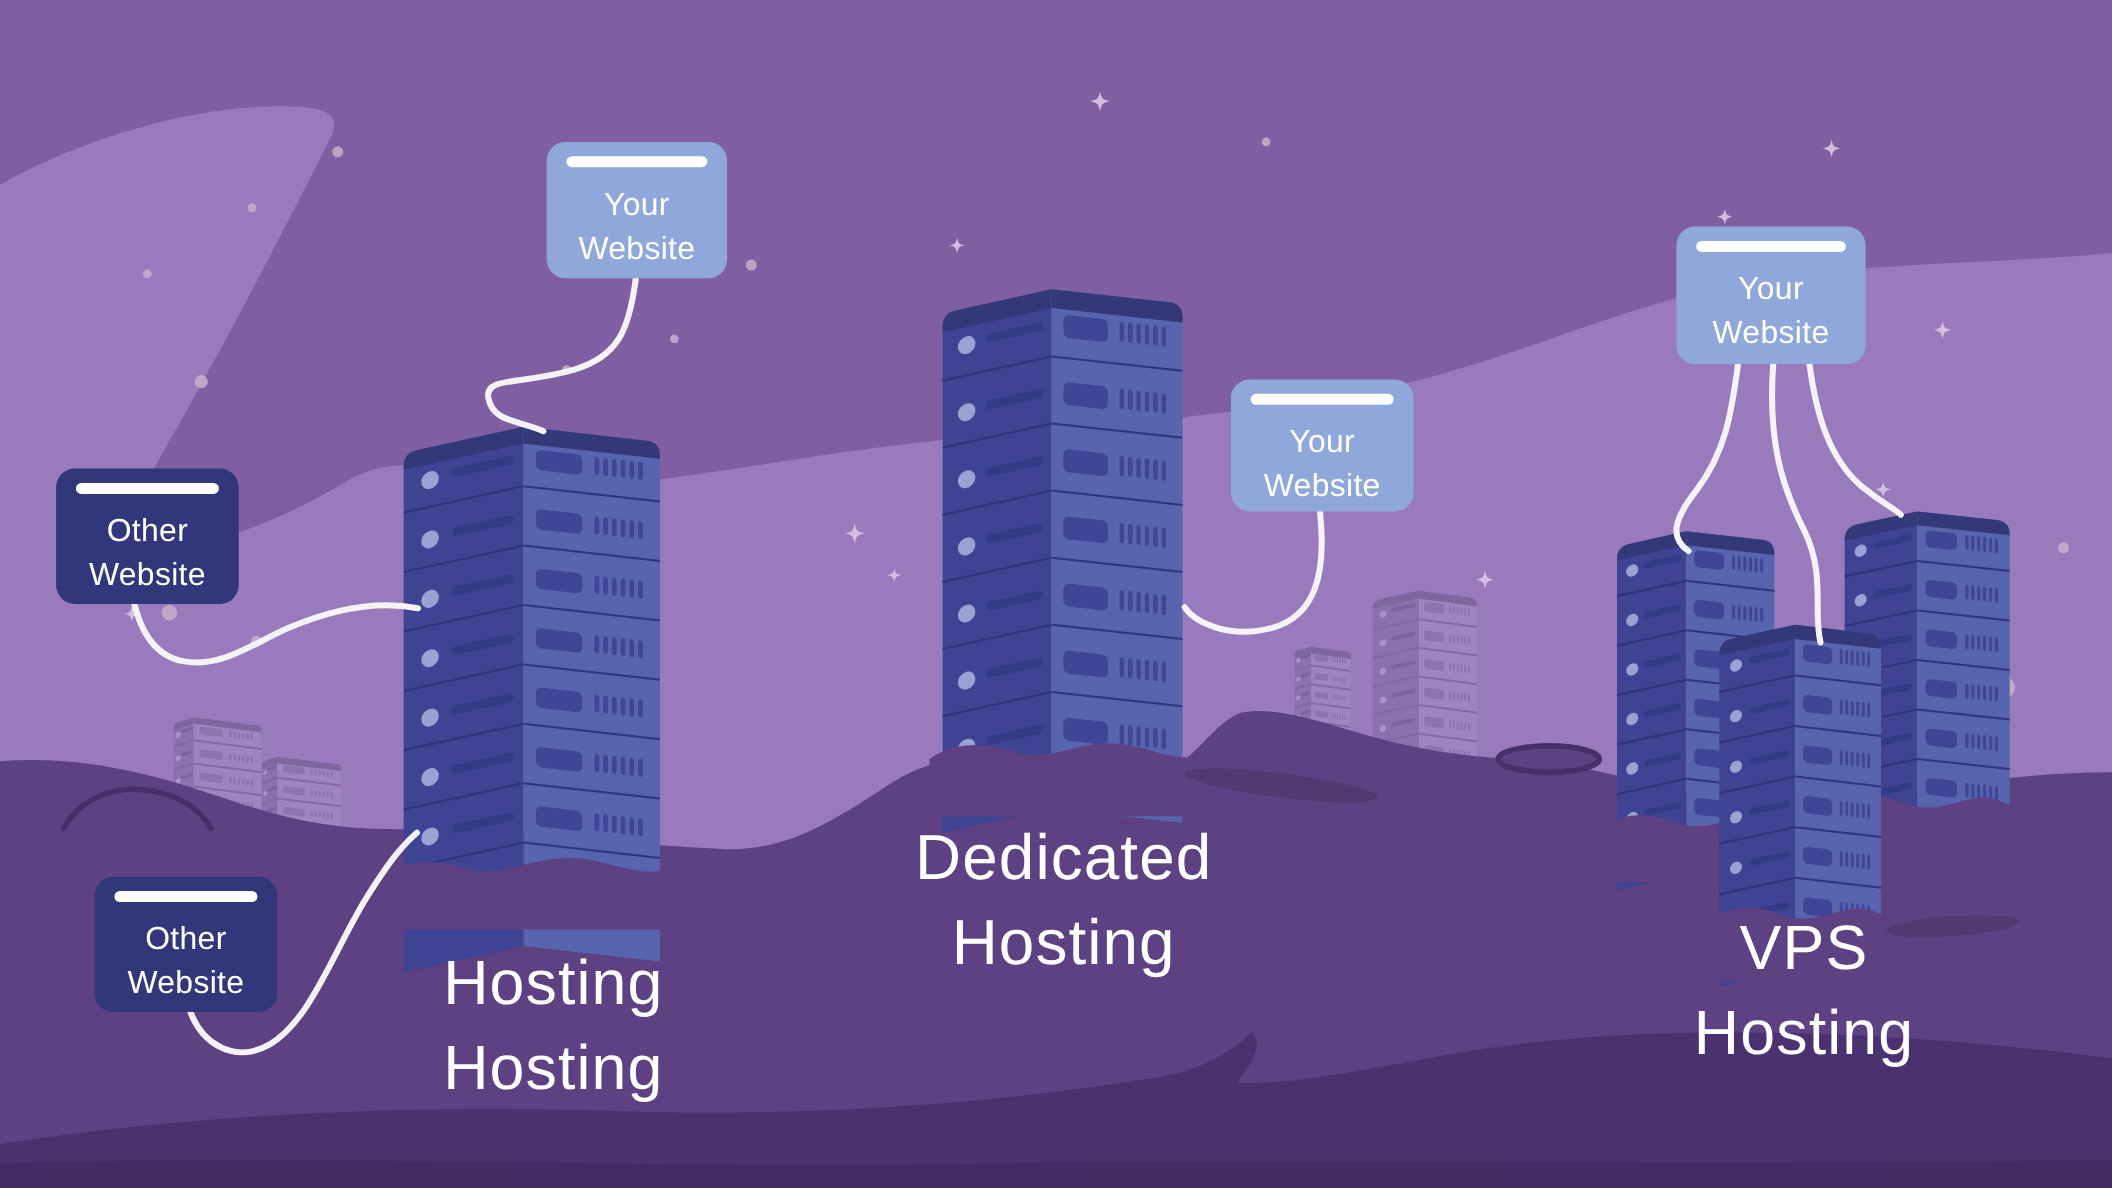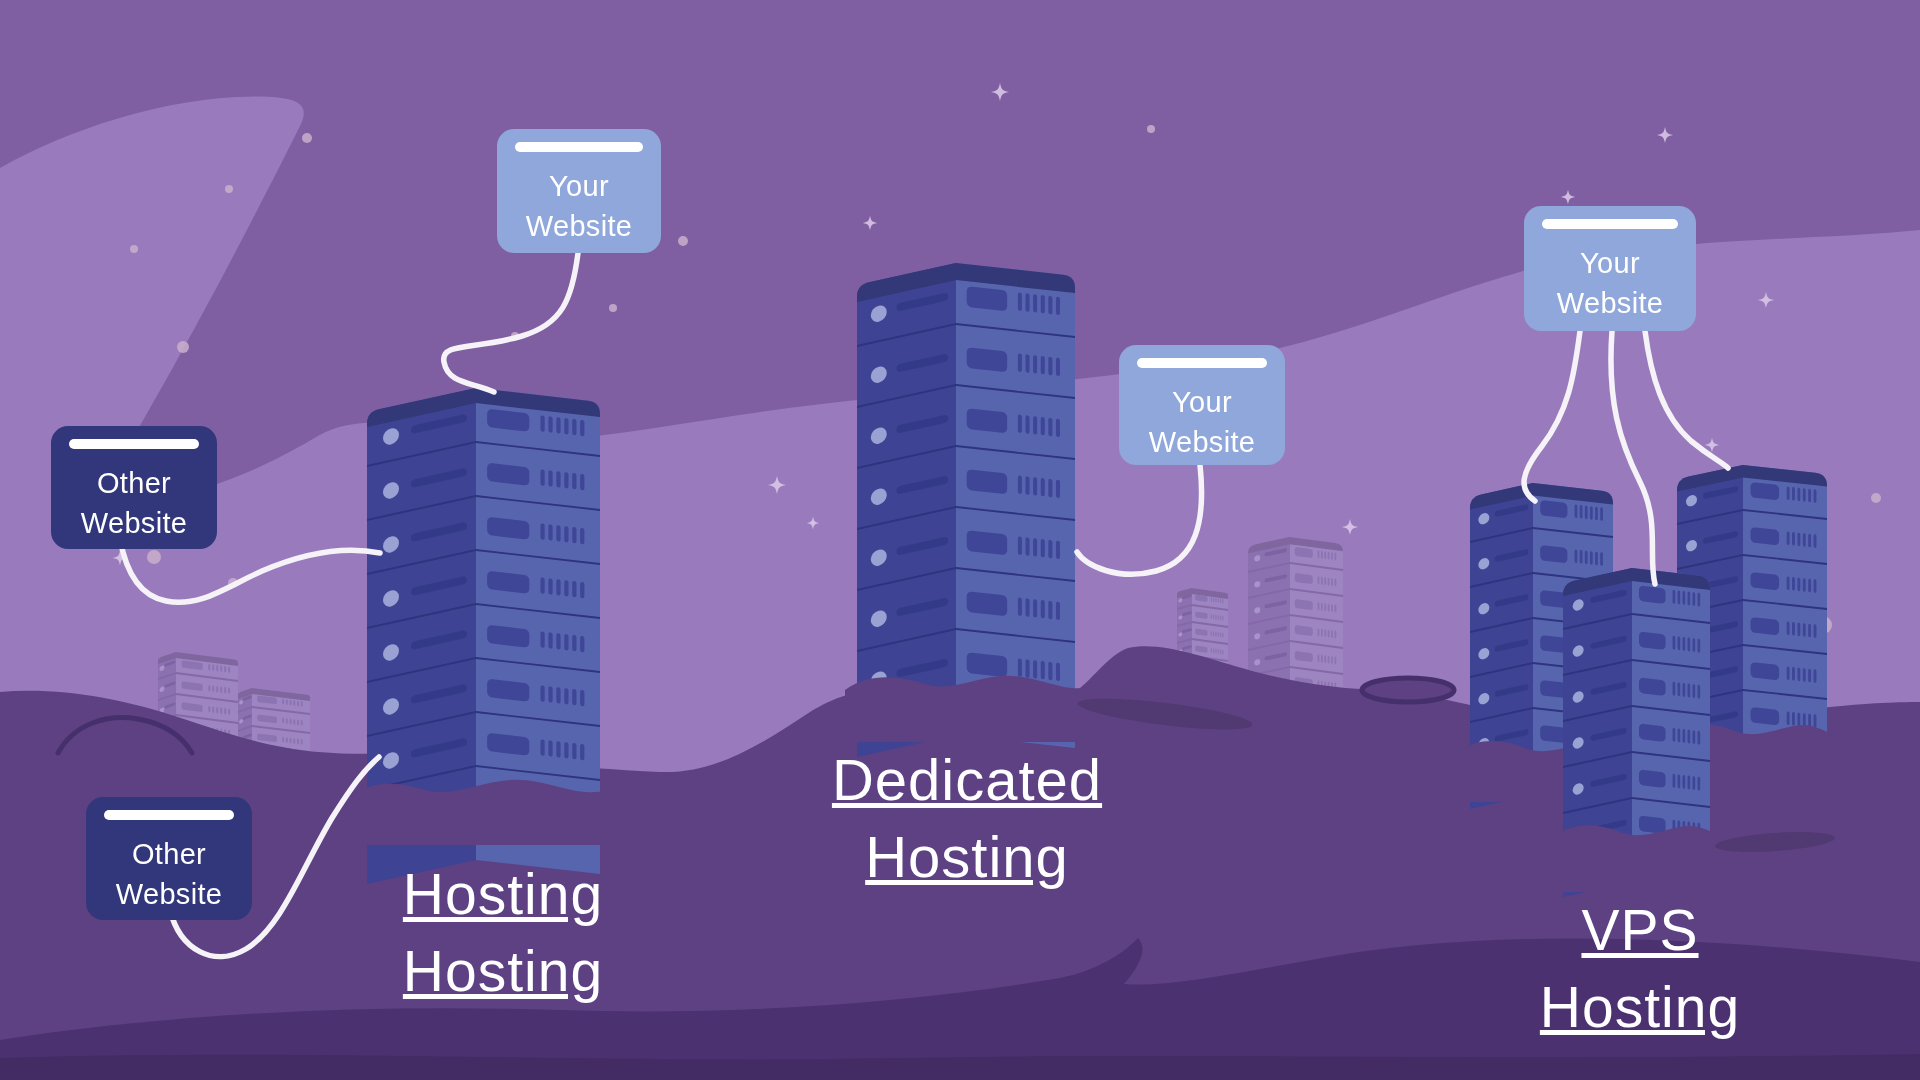"Dedicated" .title { text-decoration: underline -> none }
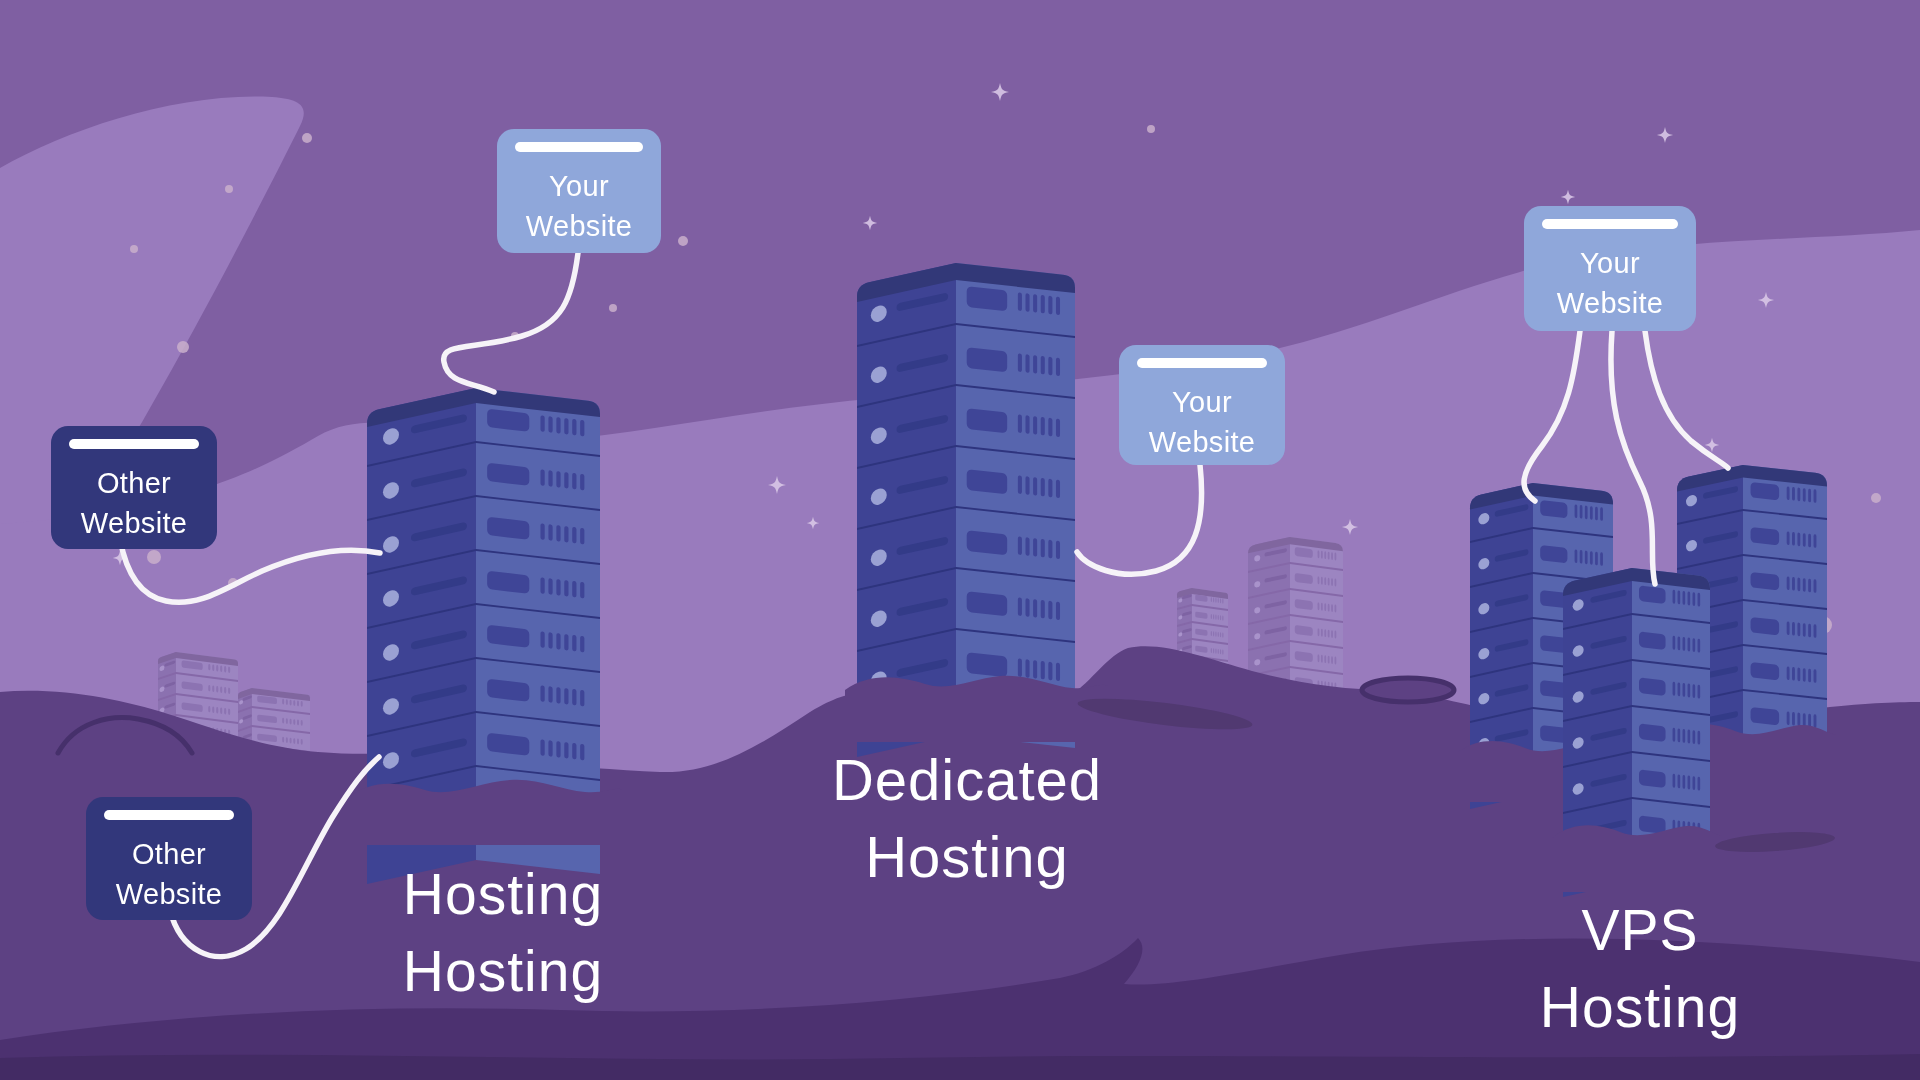"VPS" div.title { top: 892px -> 824px }
